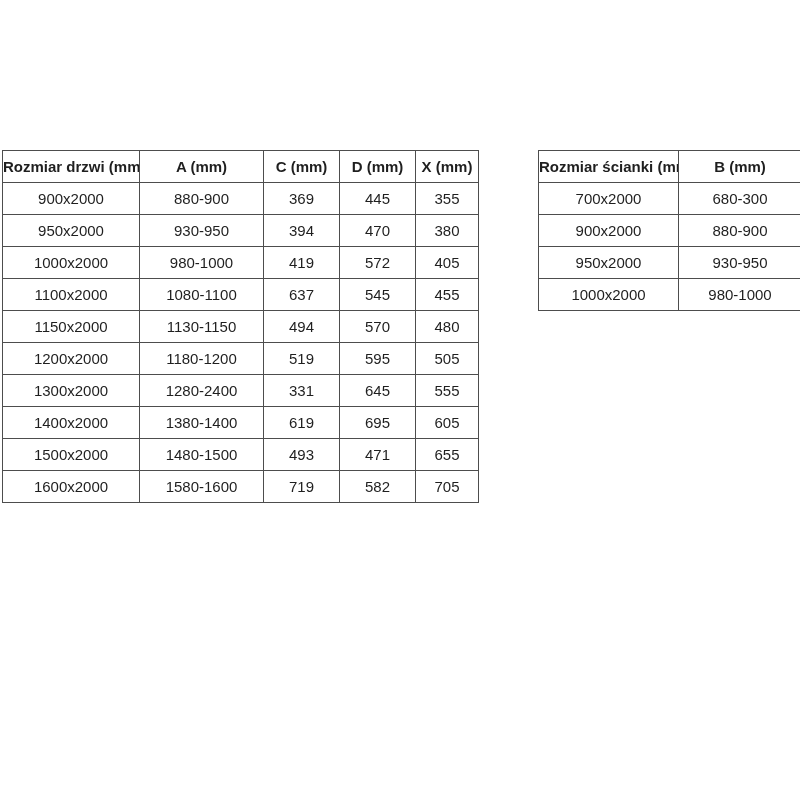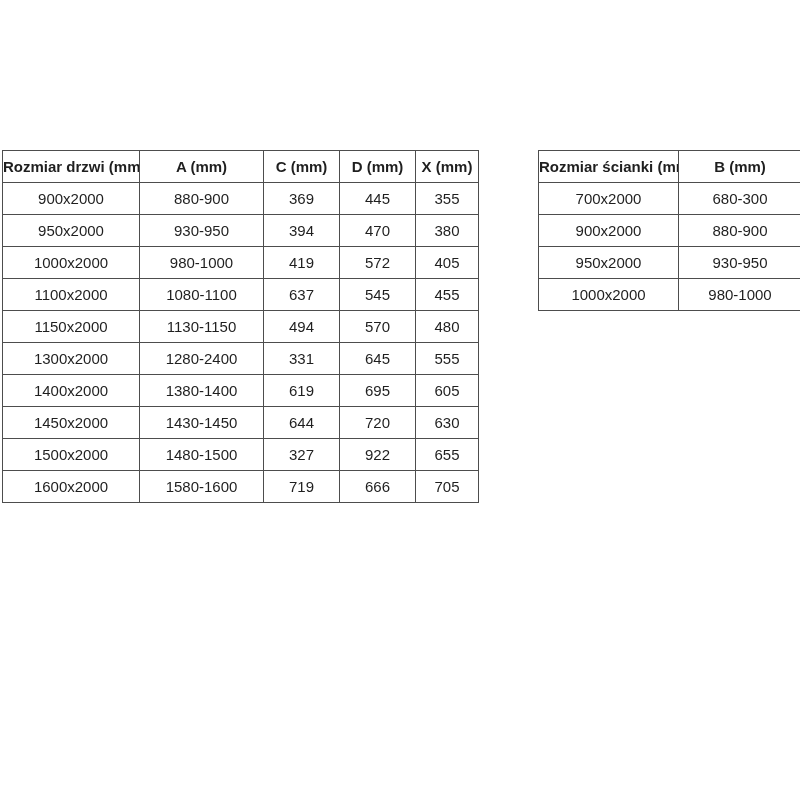"1200x2000" tr { html: none -> <tr> <td>1200x2000</td> <td>1180-1200</td> <td>519</td> <td>595</td> <td>505</td> </tr> }
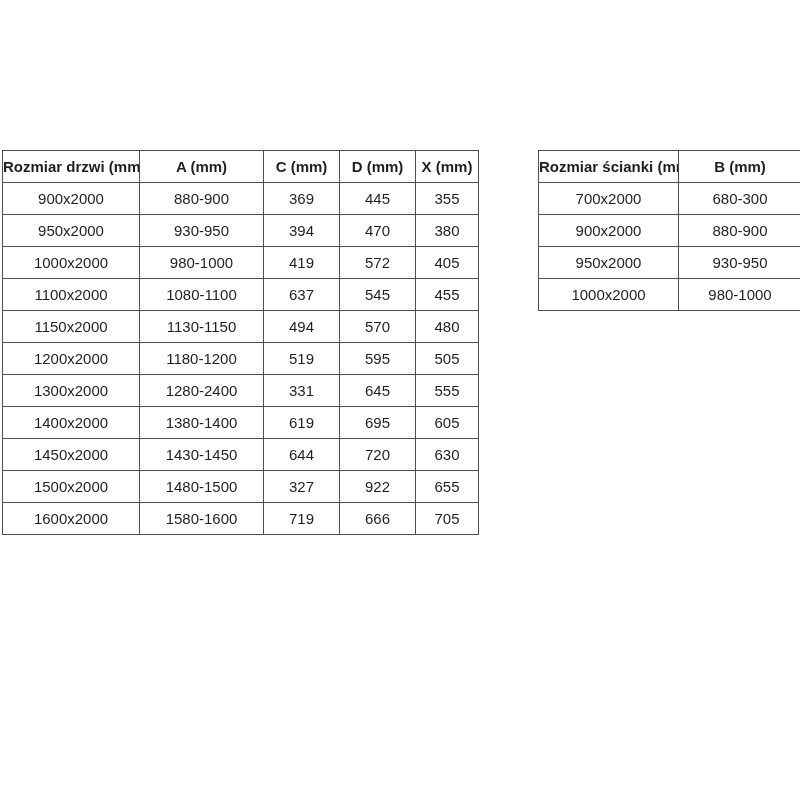"1450x2000" tr { html: <tr> <td>1450x2000</td> <td>1430-1450</td> <td>644</td> <td>720</td> <td>630</td> </tr> -> none }
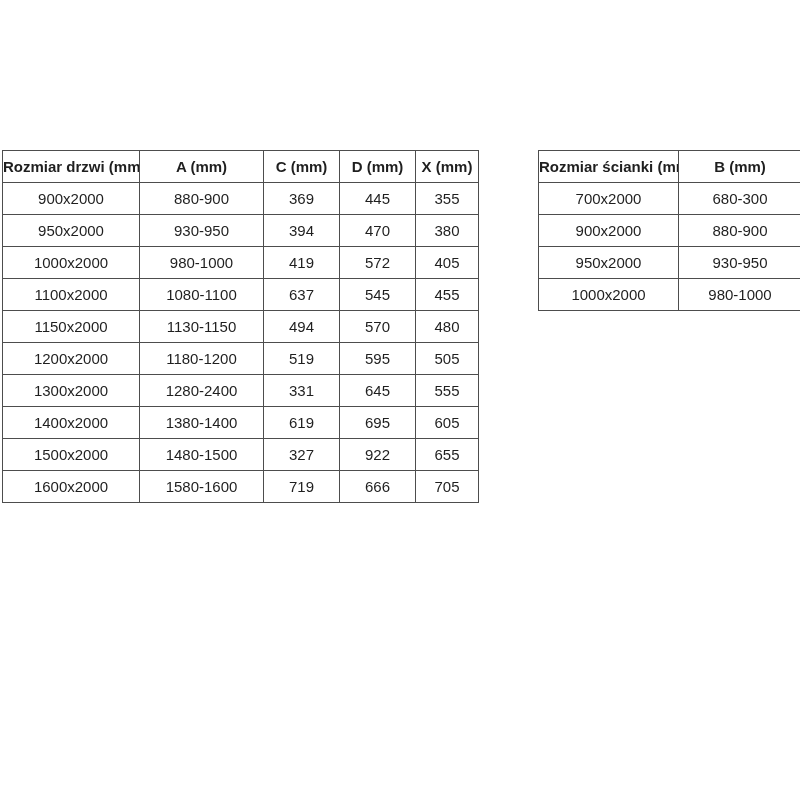"327" td { text: 327 -> 493 }
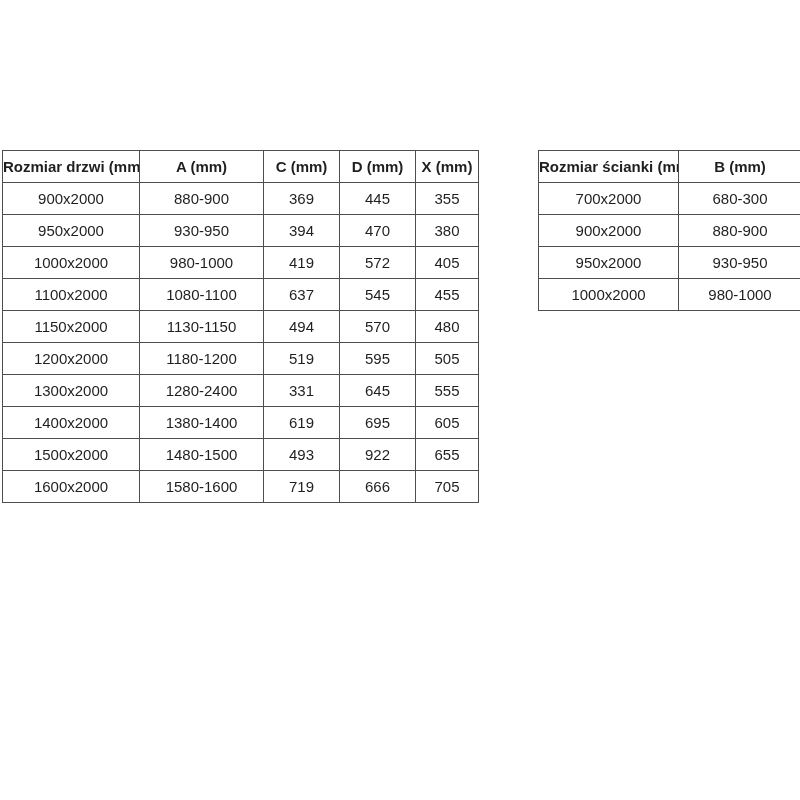"922" td { text: 922 -> 471 }
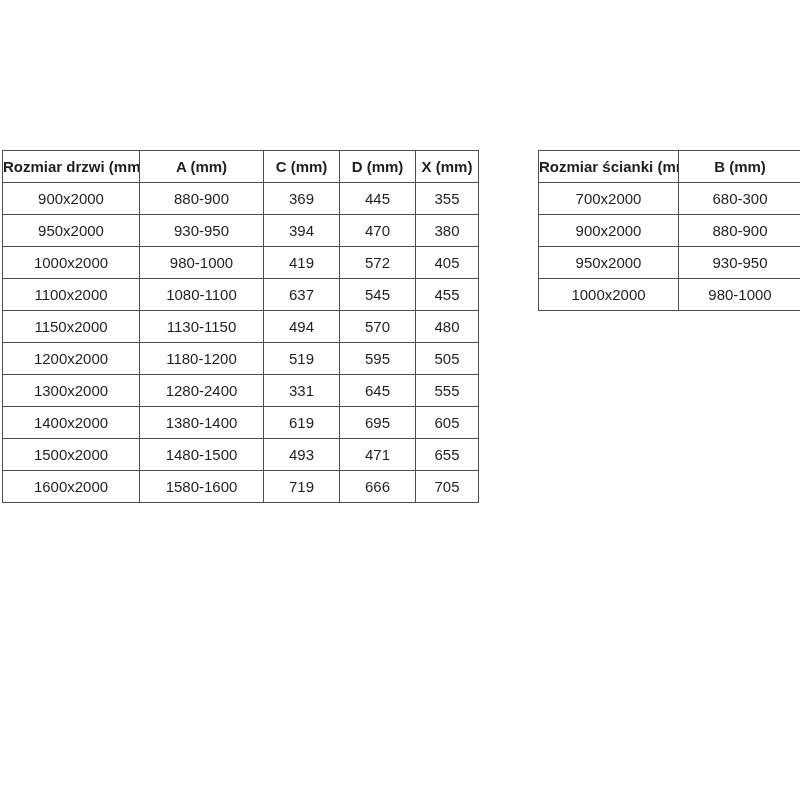"666" td { text: 666 -> 582 }
